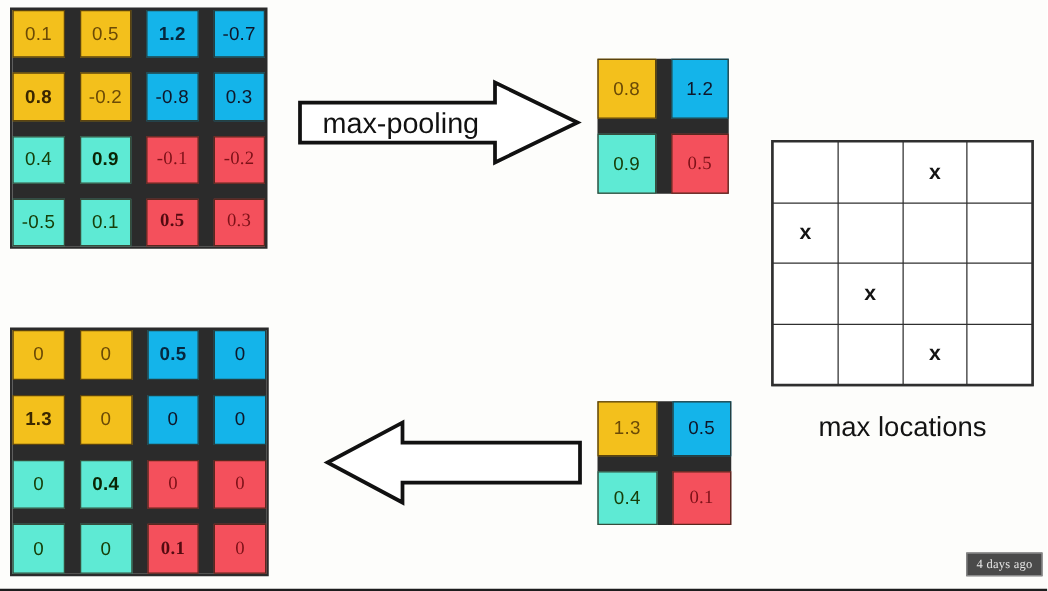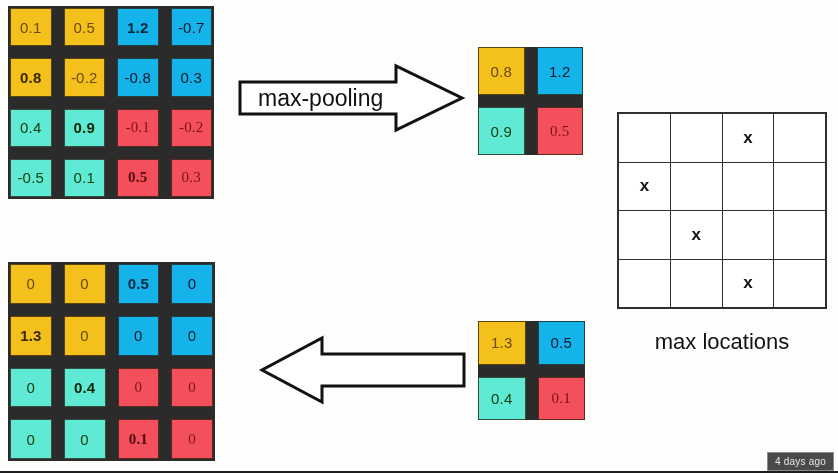"4 days ago" div.badge { bottom: 2px -> 12px; font-family: none -> Liberation Serif, serif }
